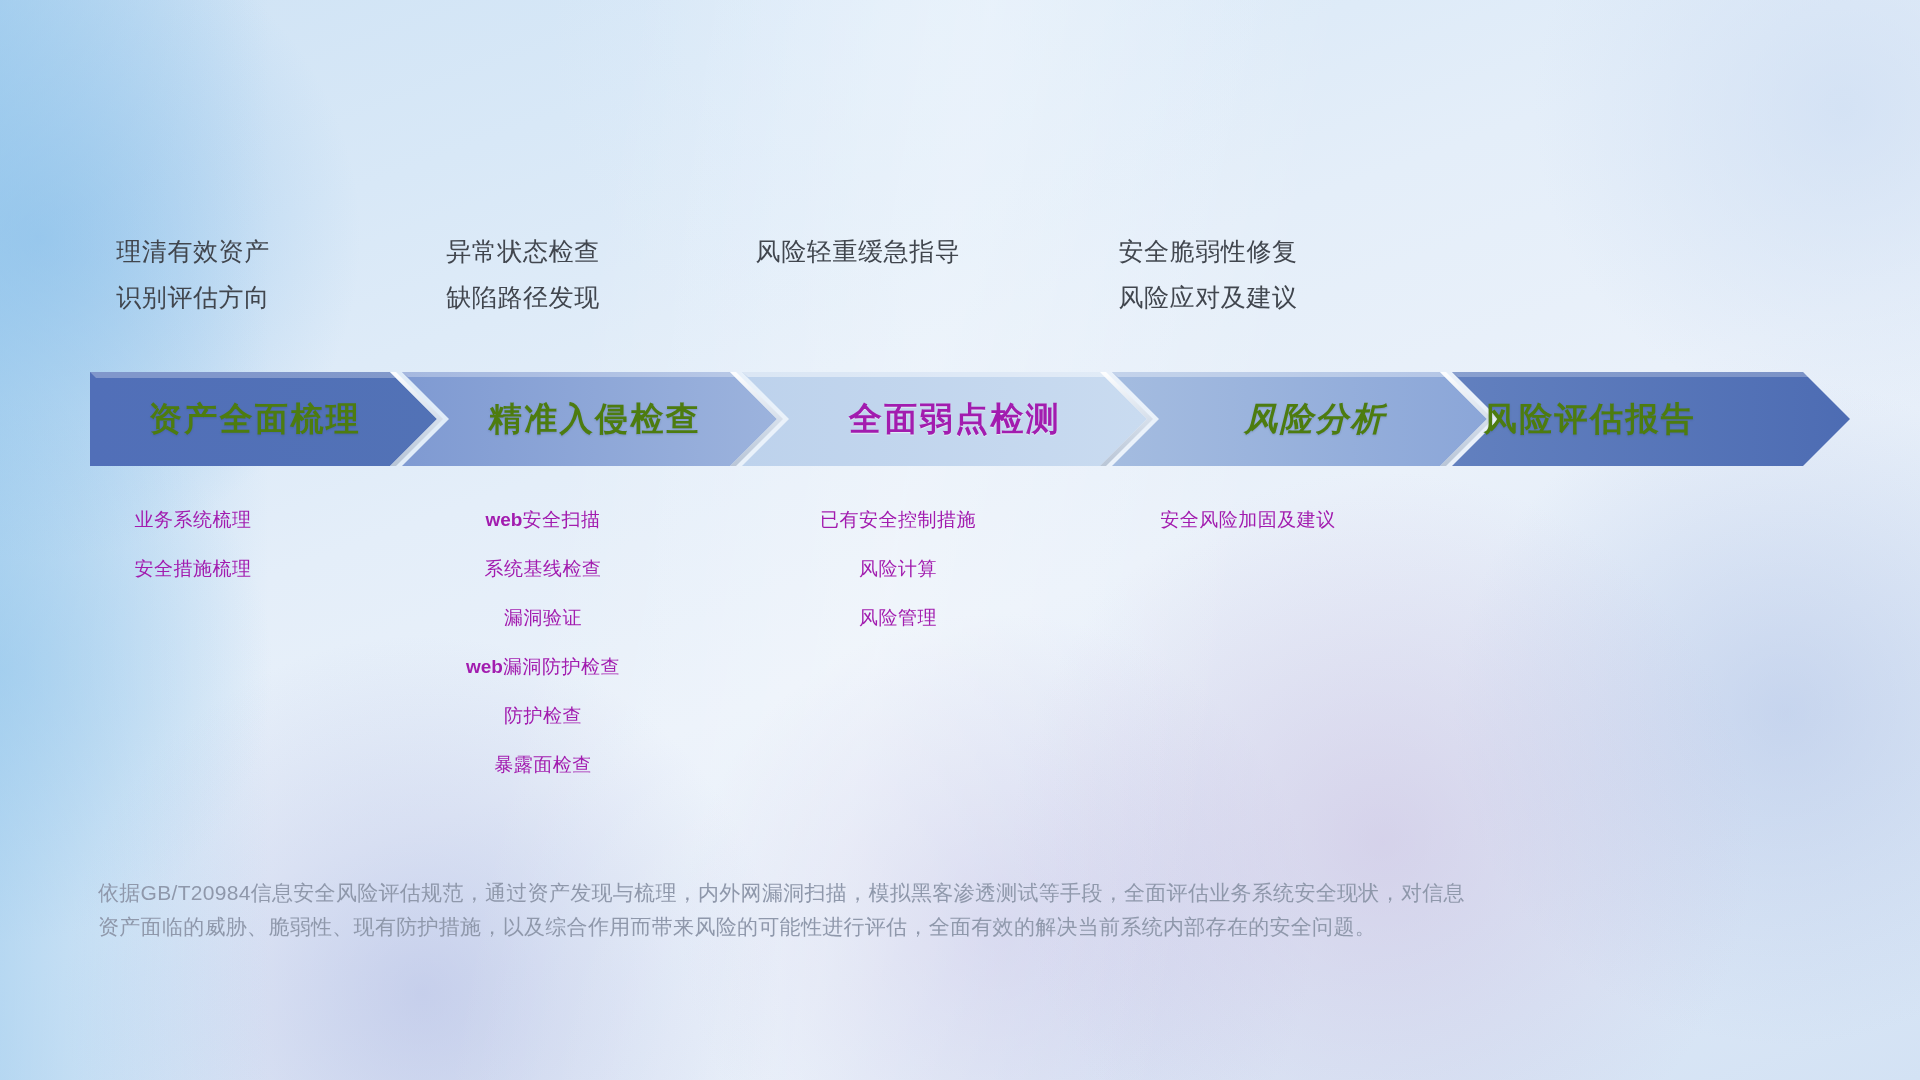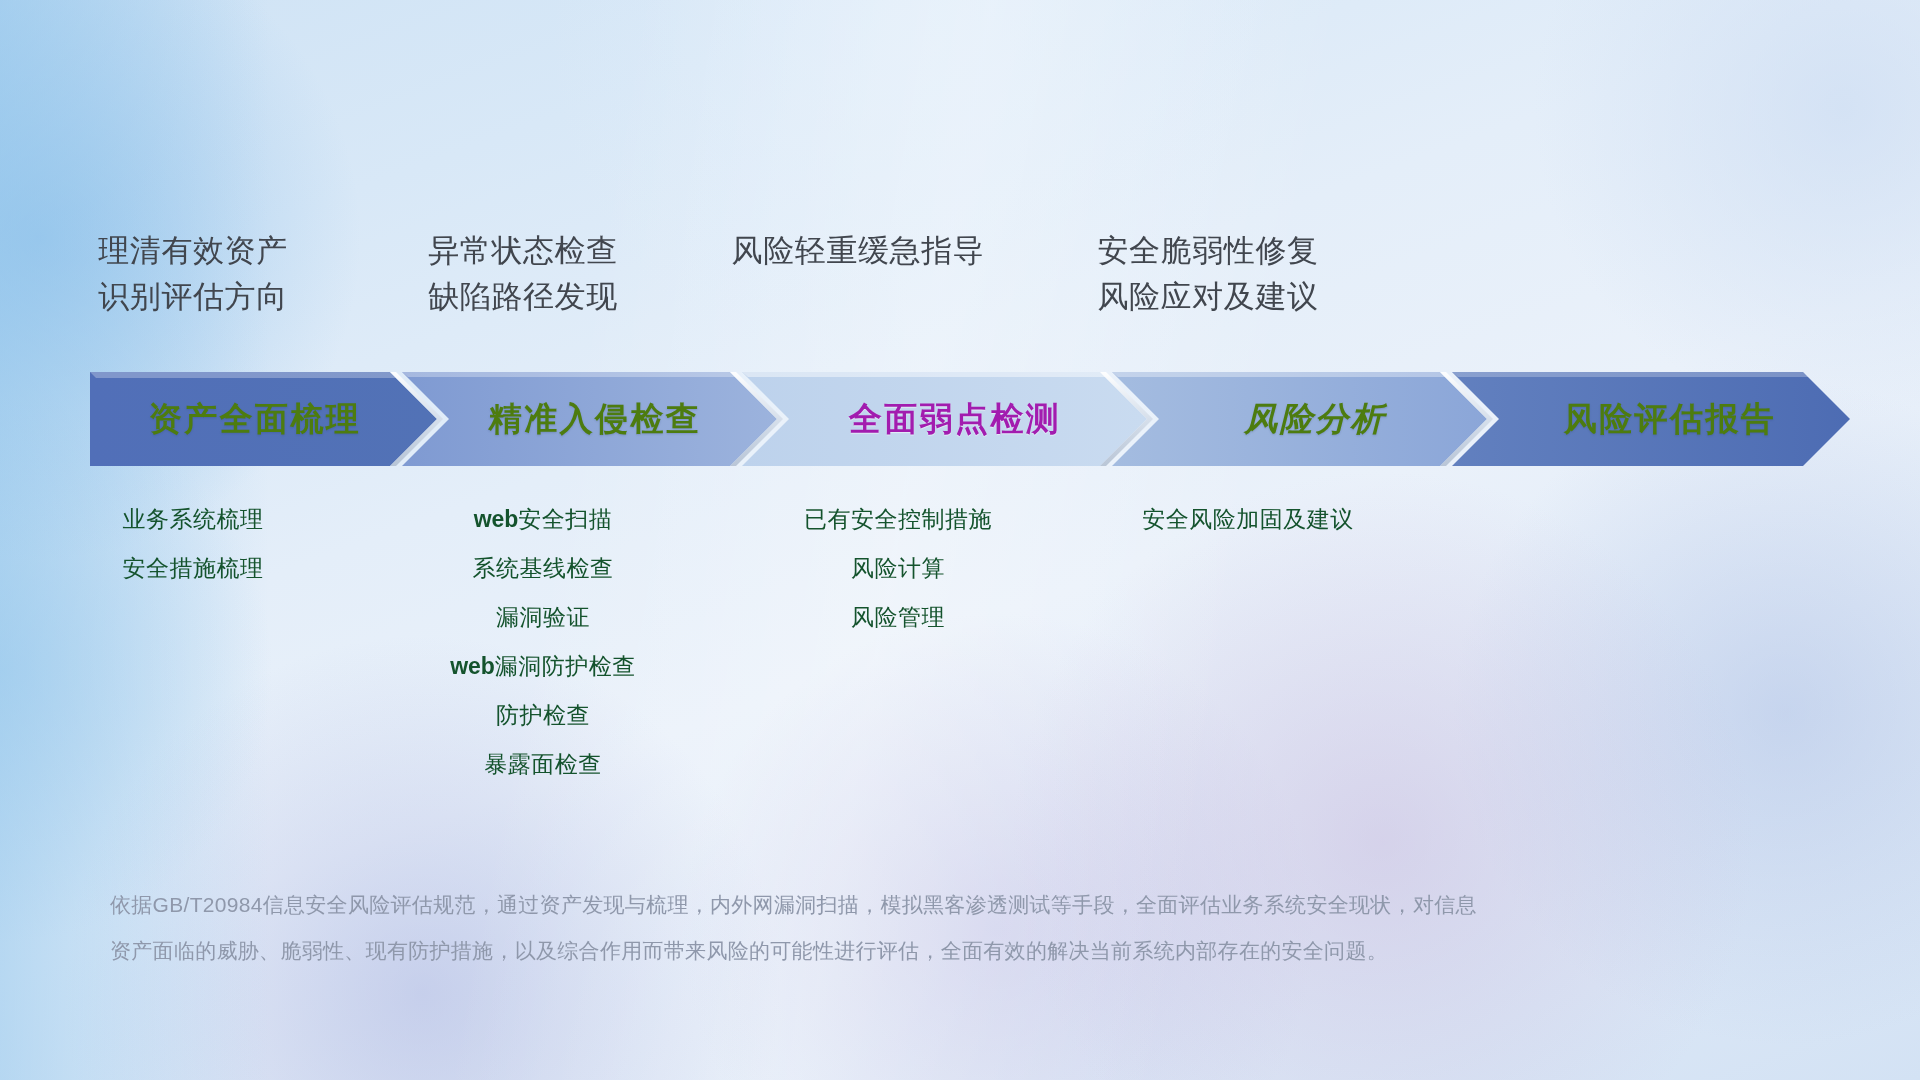"理清有效资产" .top-col { font-size: 31px -> 25px }
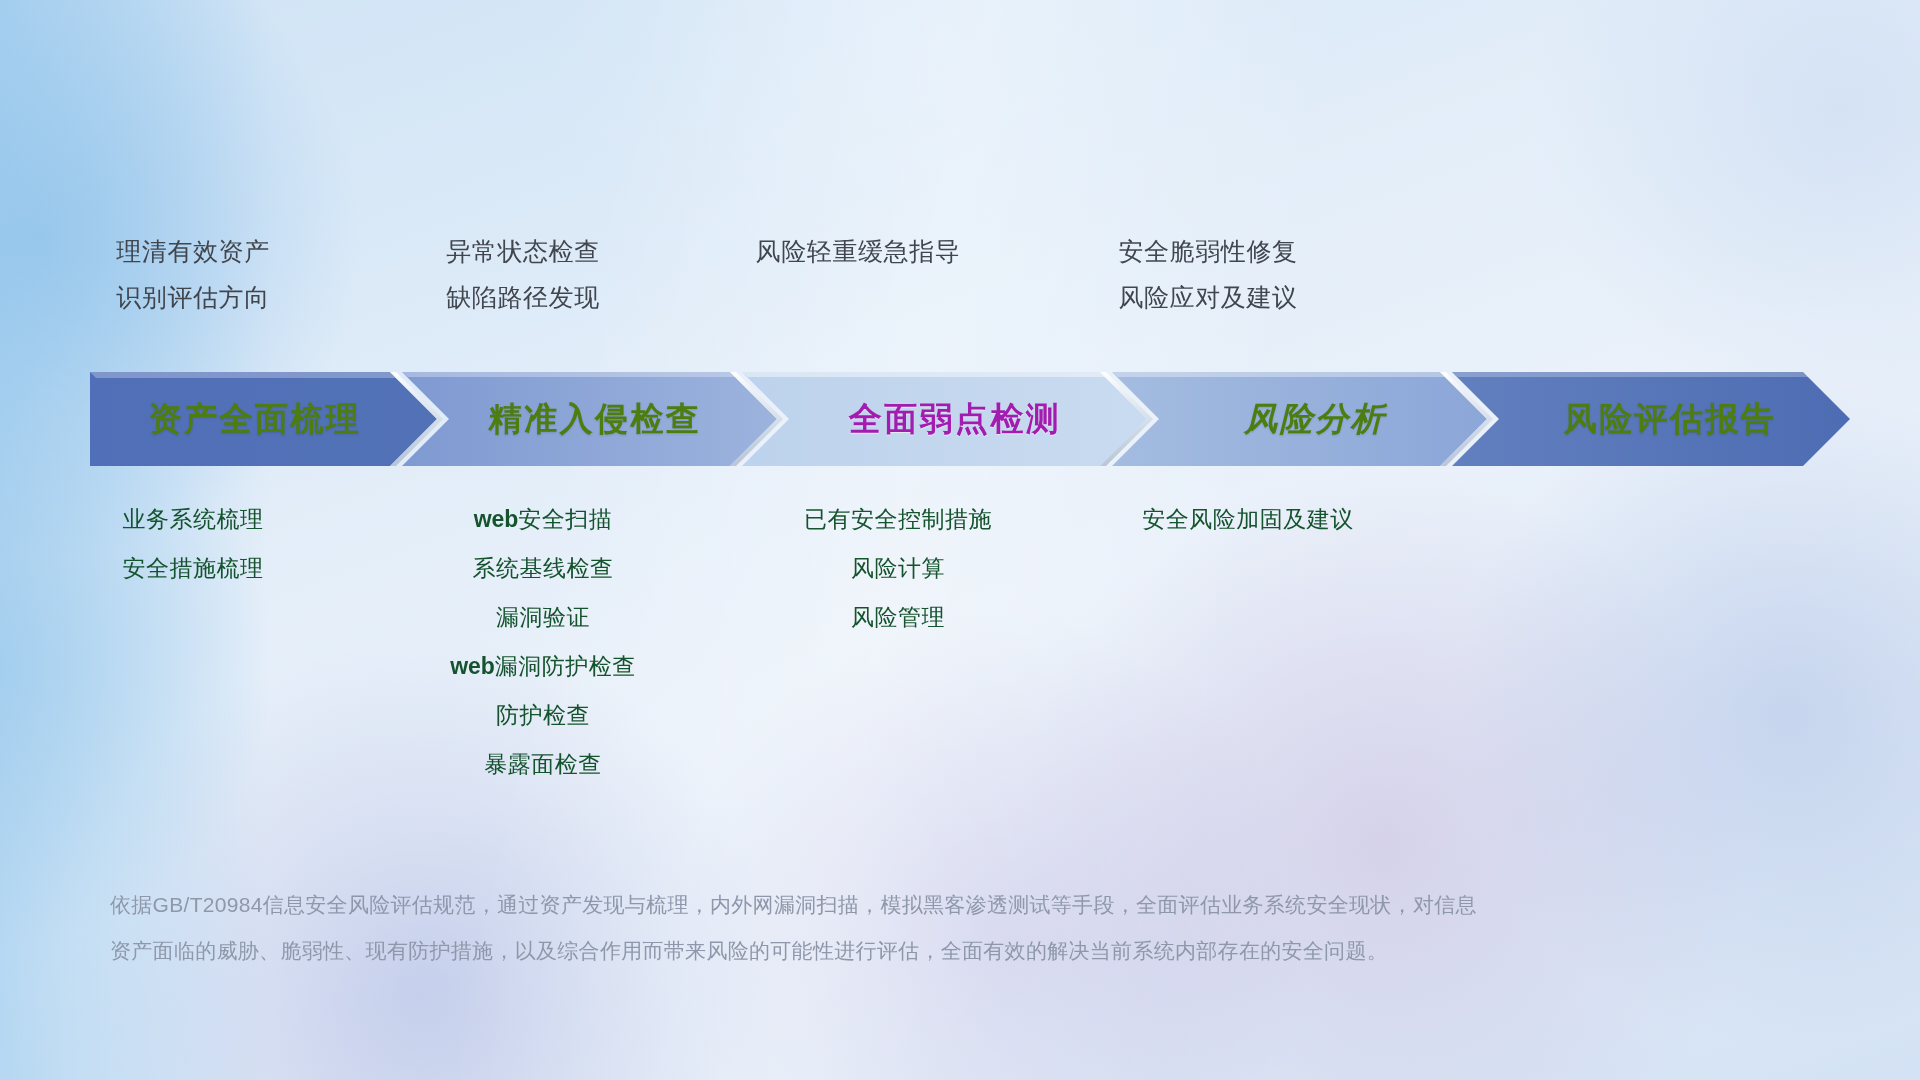"风险评估报告" div.label { left: 1400px -> 1320px }
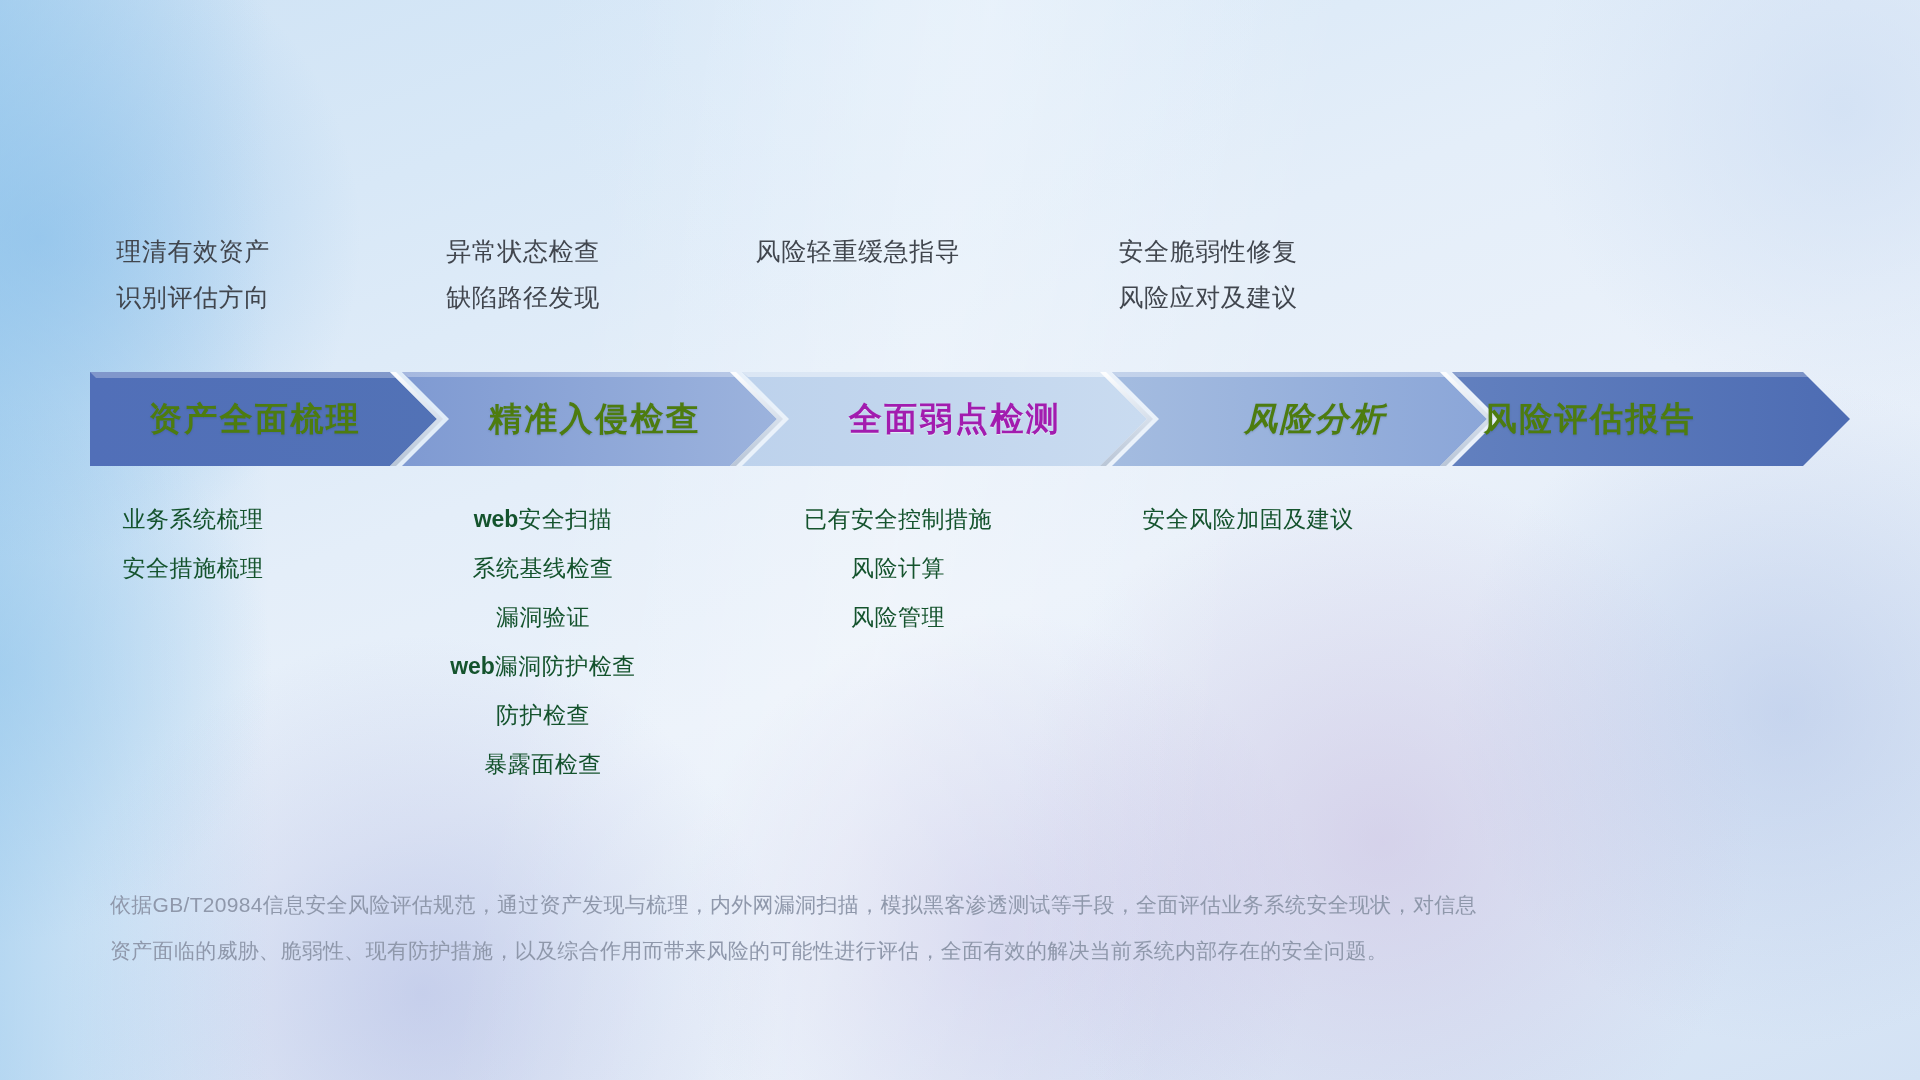"业务系统梳理" .bottom-col { color: #14532d -> #a21caf; font-size: 23px -> 19px }
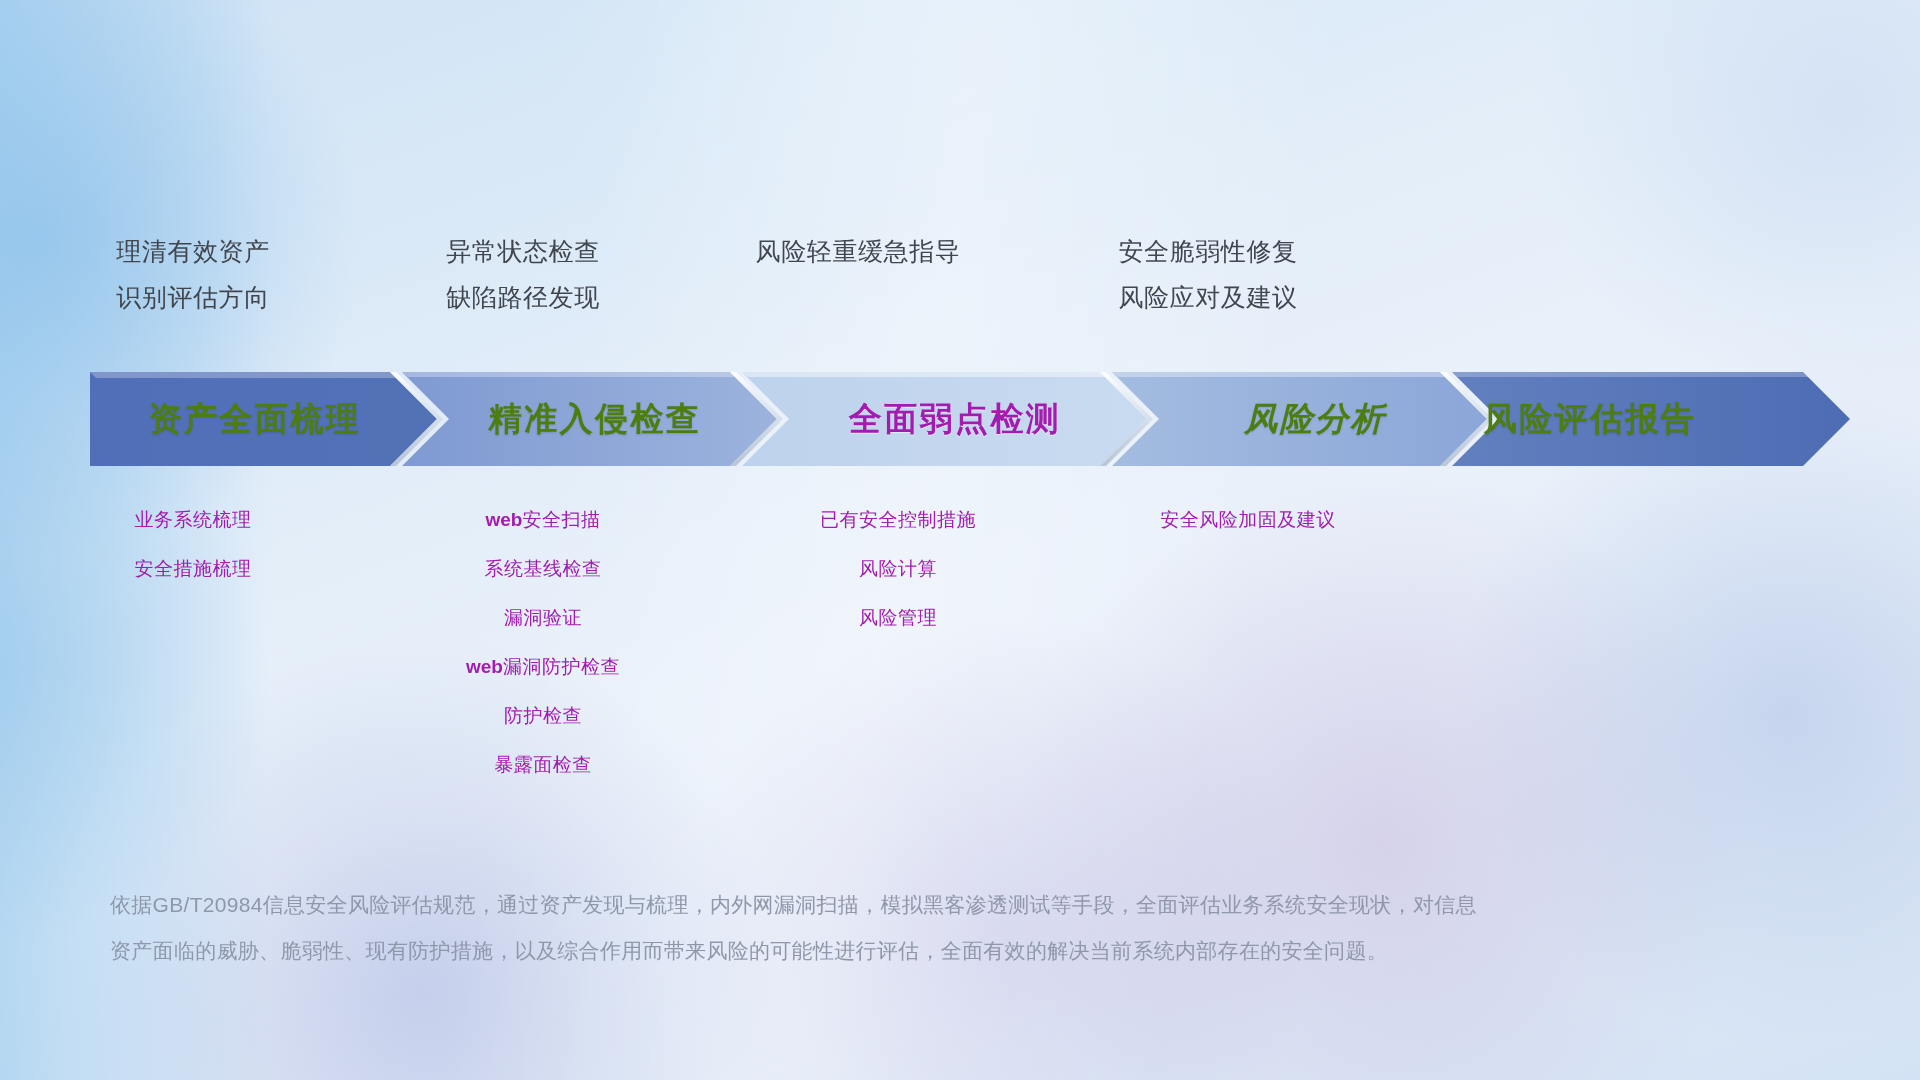"依据GB/T20984信息安全风险评估规范，通过资产发现与梳理，内外网漏洞扫描，" .footer p { margin: 12px -> 0 }
